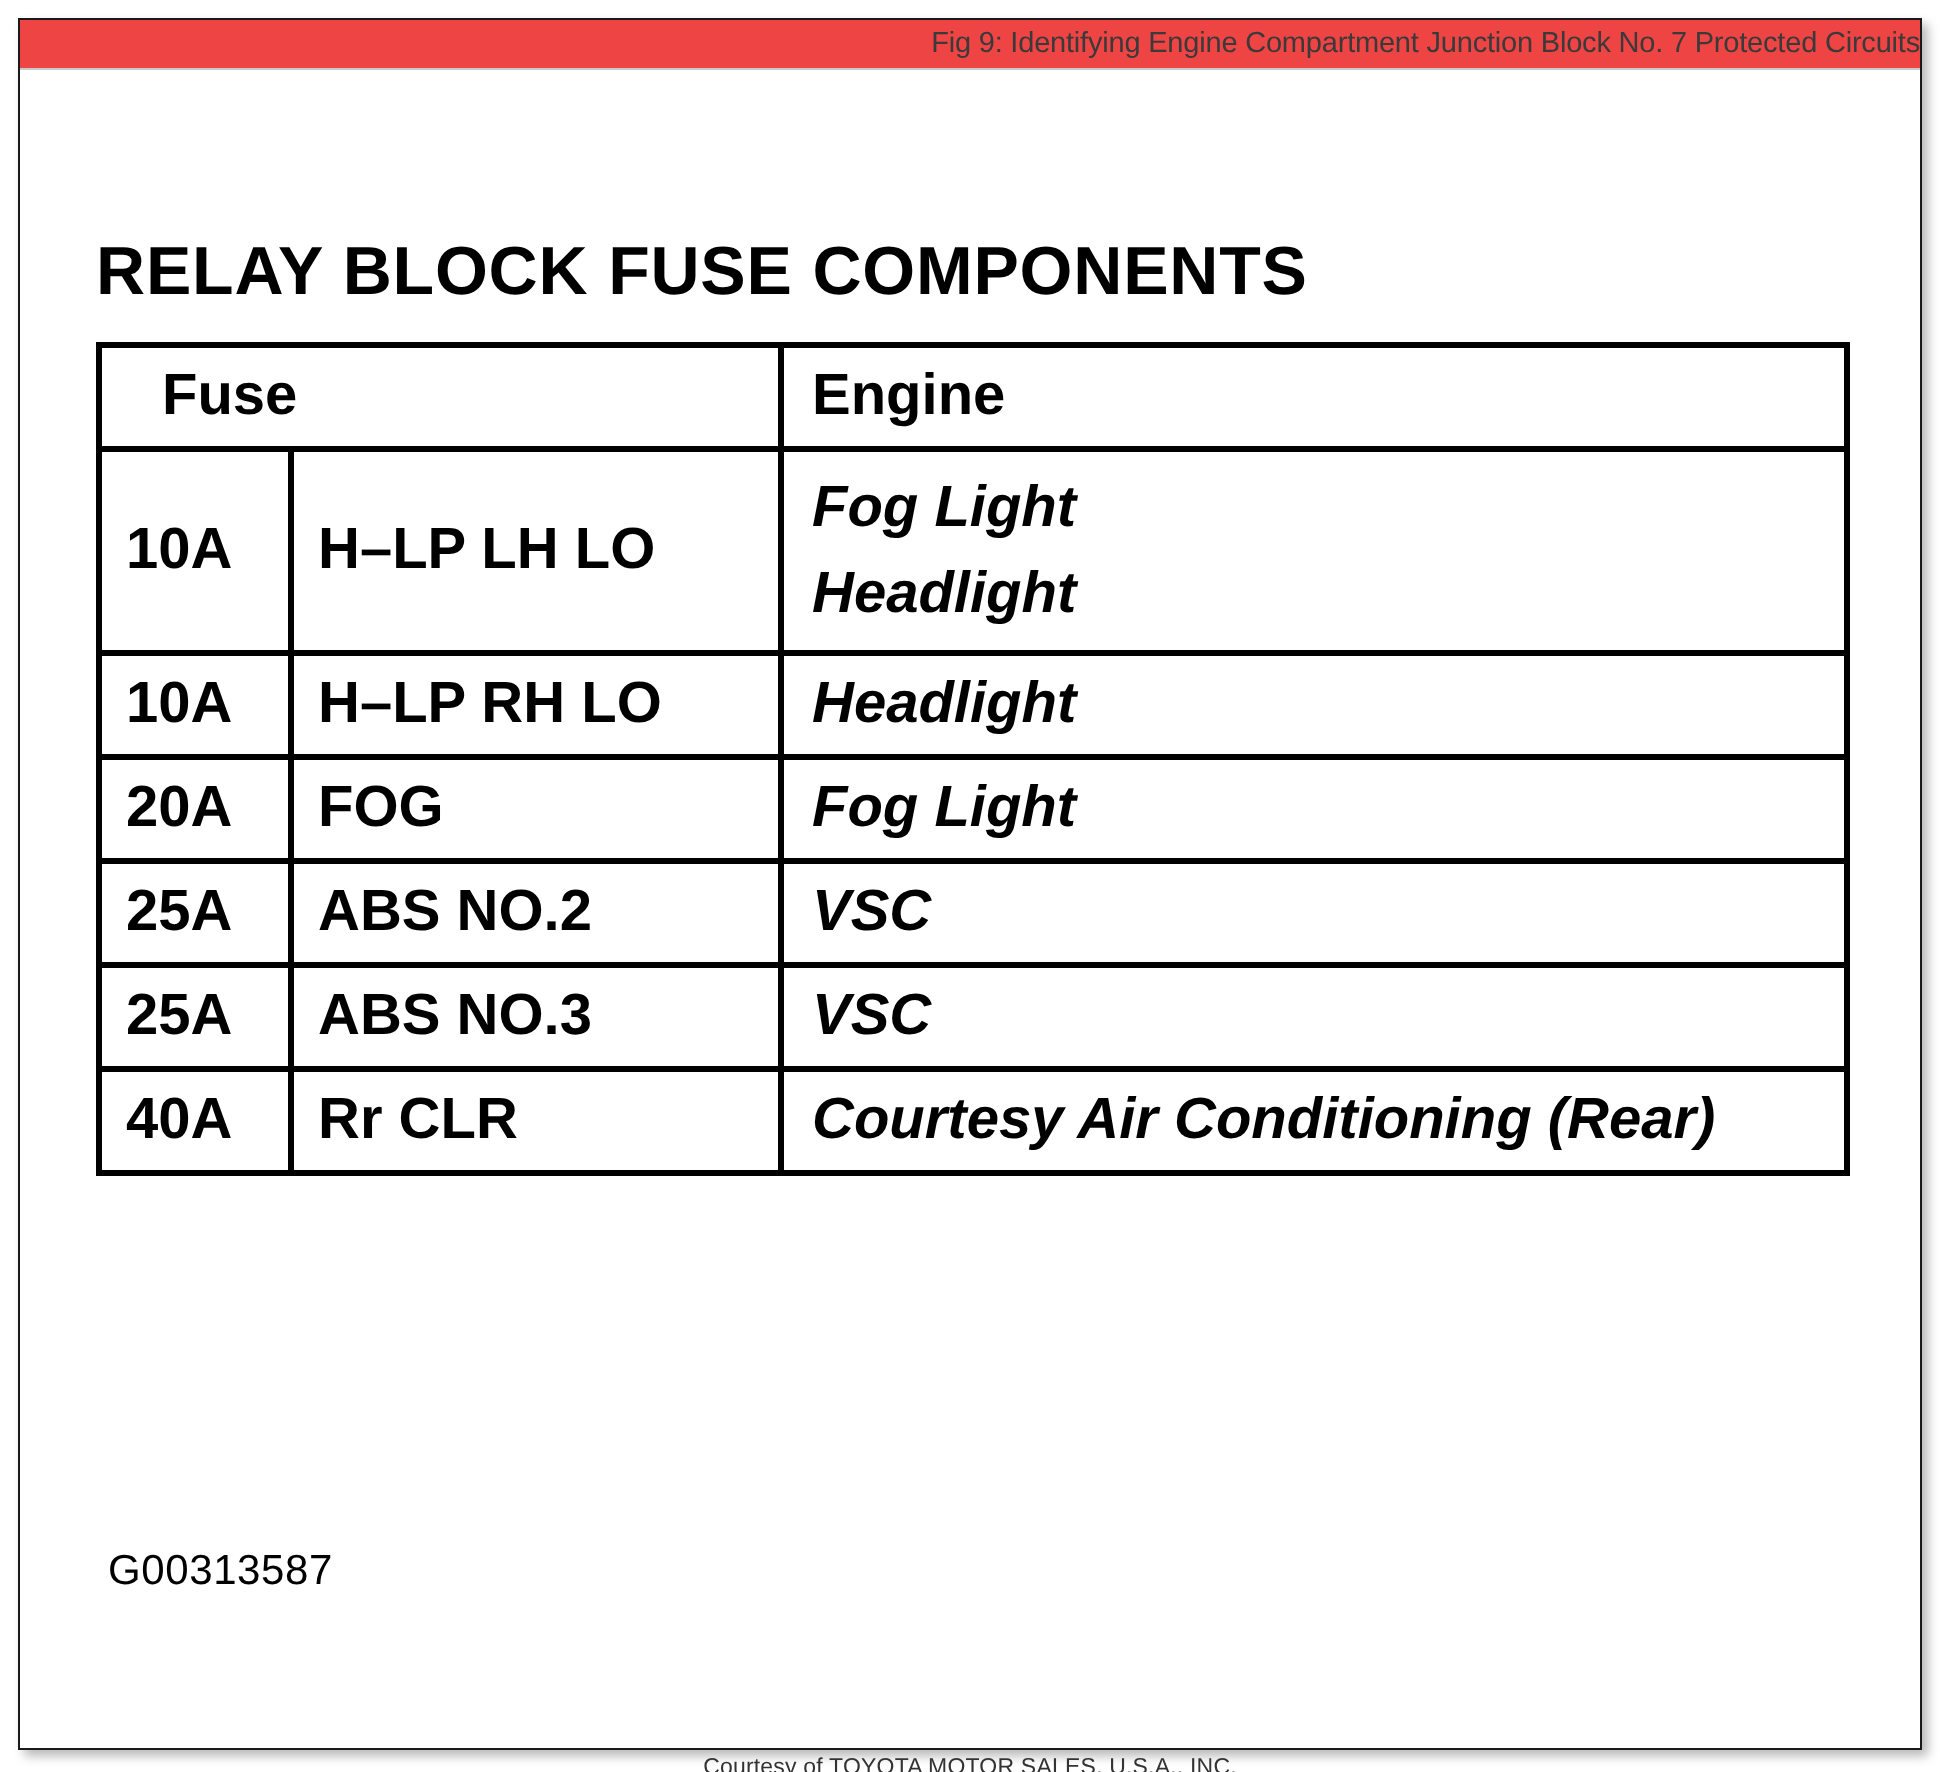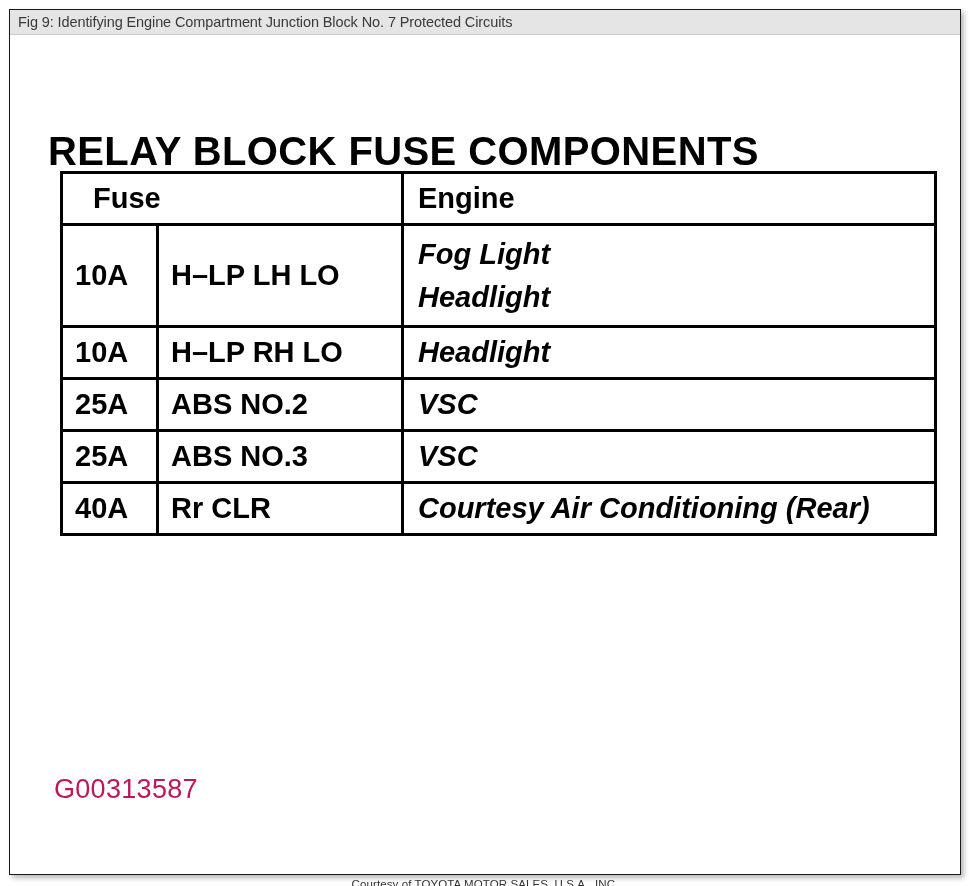"Fig 9: Identifying Engine Compartment" #titlebar { background: #e5e5e5 -> #ef4444; justify-content: none -> flex-end }
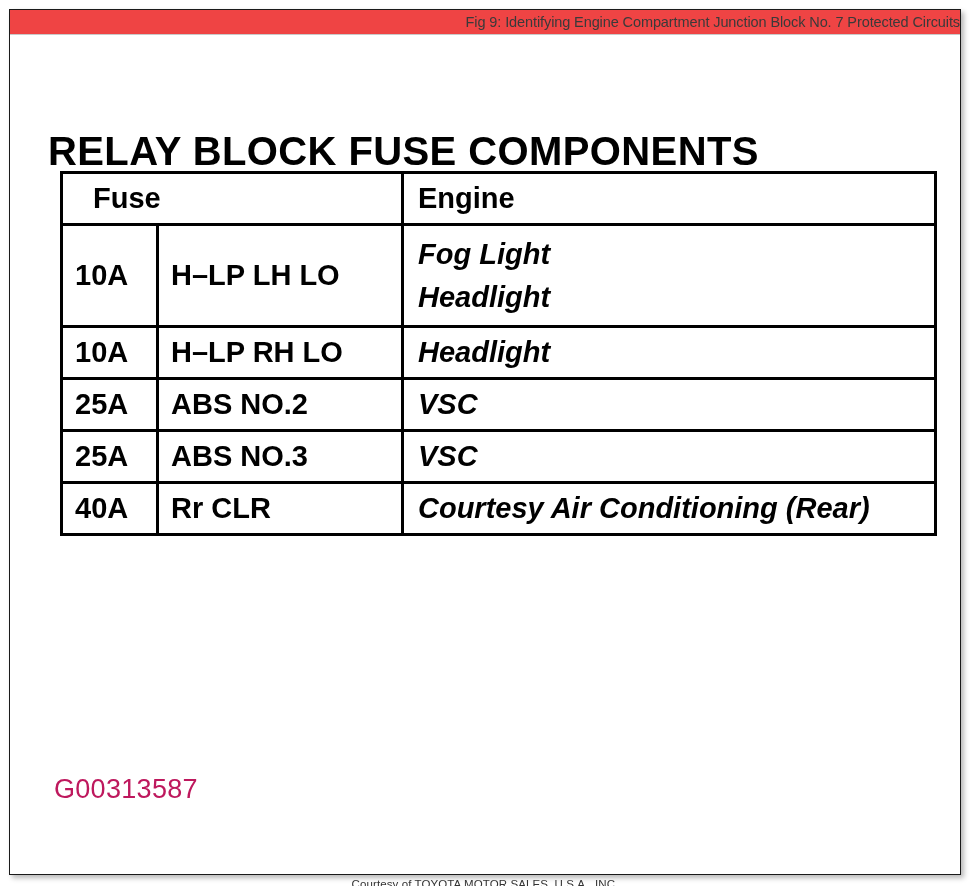"RELAY BLOCK FUSE COMPONENTS" #doc-heading { font-size: 40px -> 34px; top: 94px -> 82px }
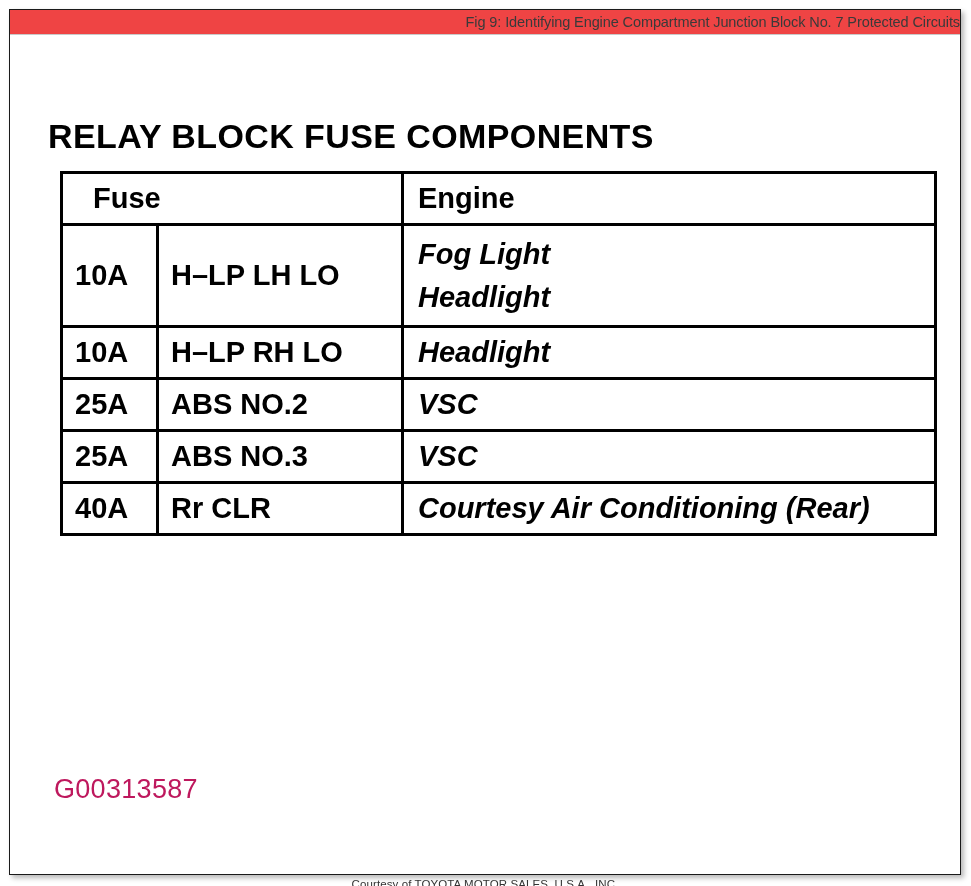"Fuse" #fuse-table { margin-left: 12px -> none }
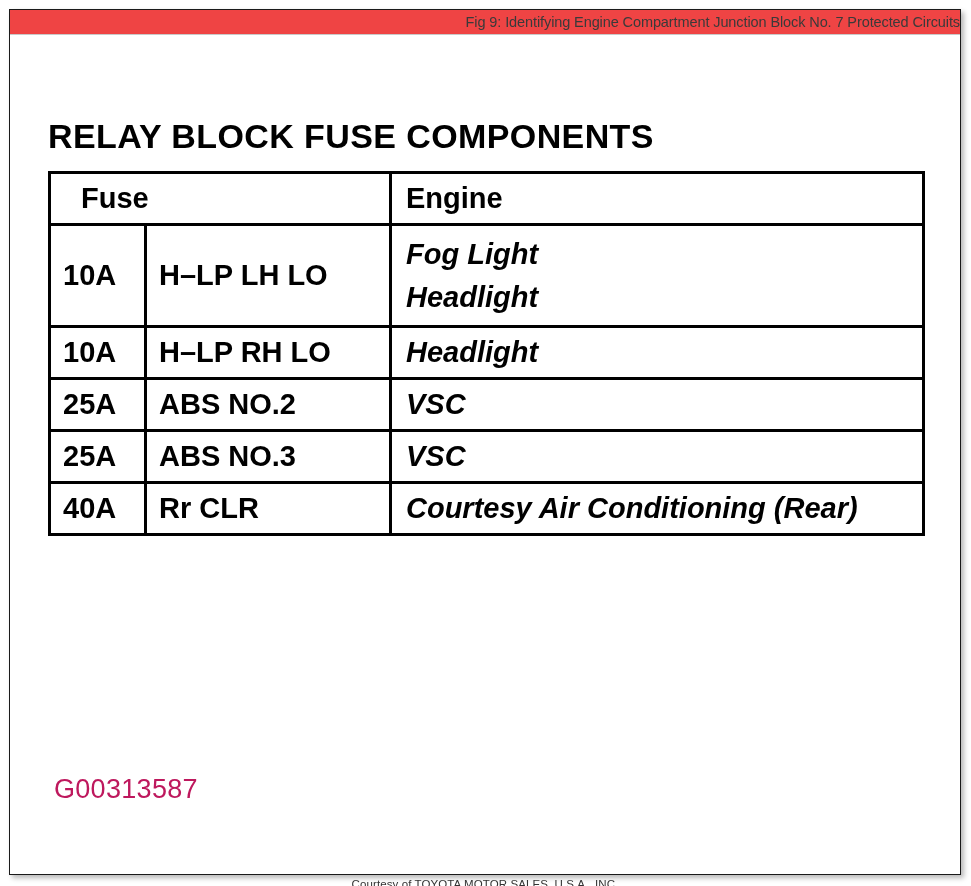"20A" tr.row-1line { html: none -> <tr> <td> <div>20A</div> </td> <td> <div>FOG</div> </td> <td> <div> <span>Fog Light</span> </div> </td> </tr> }
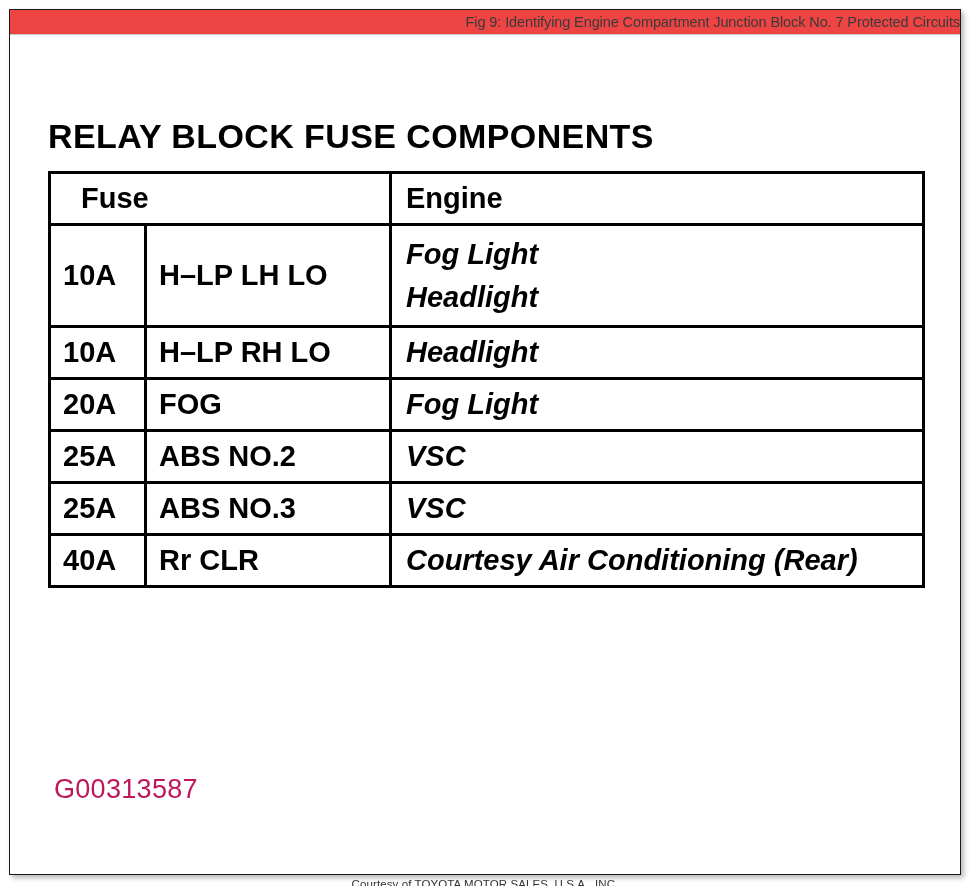"G00313587" #ref-code { color: #be185d -> #000000; font-size: 27px -> 21px }
